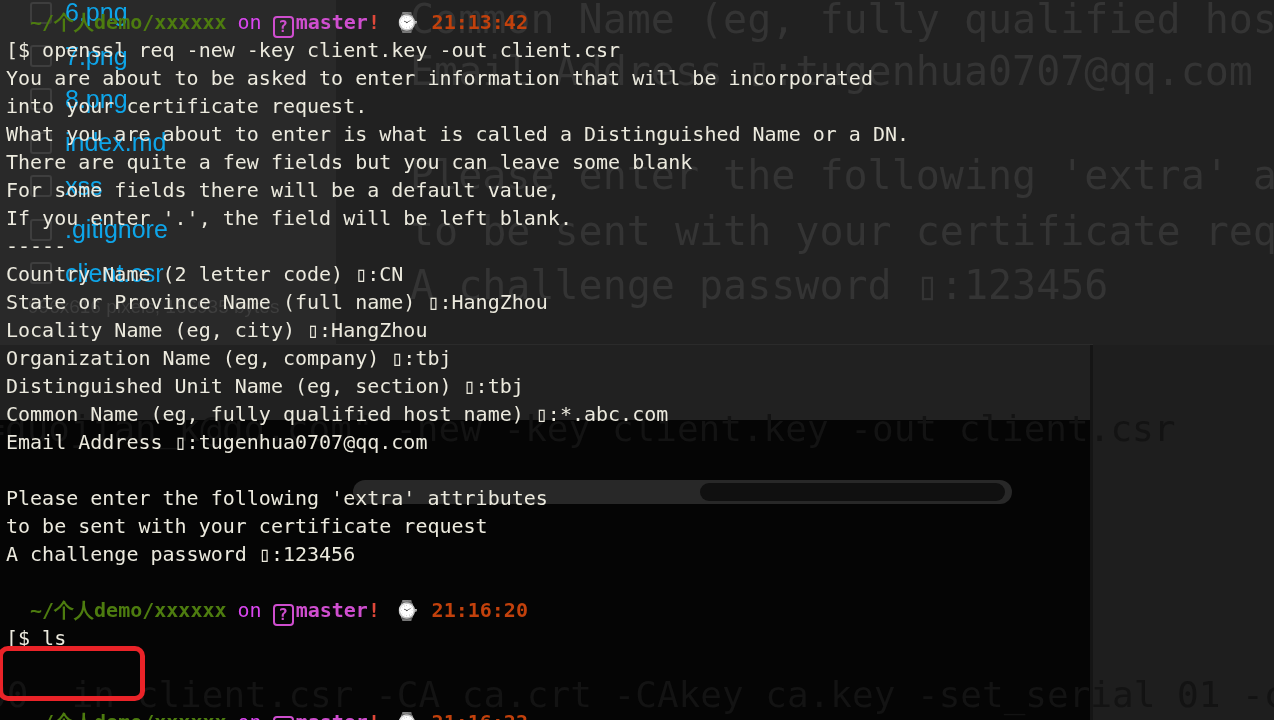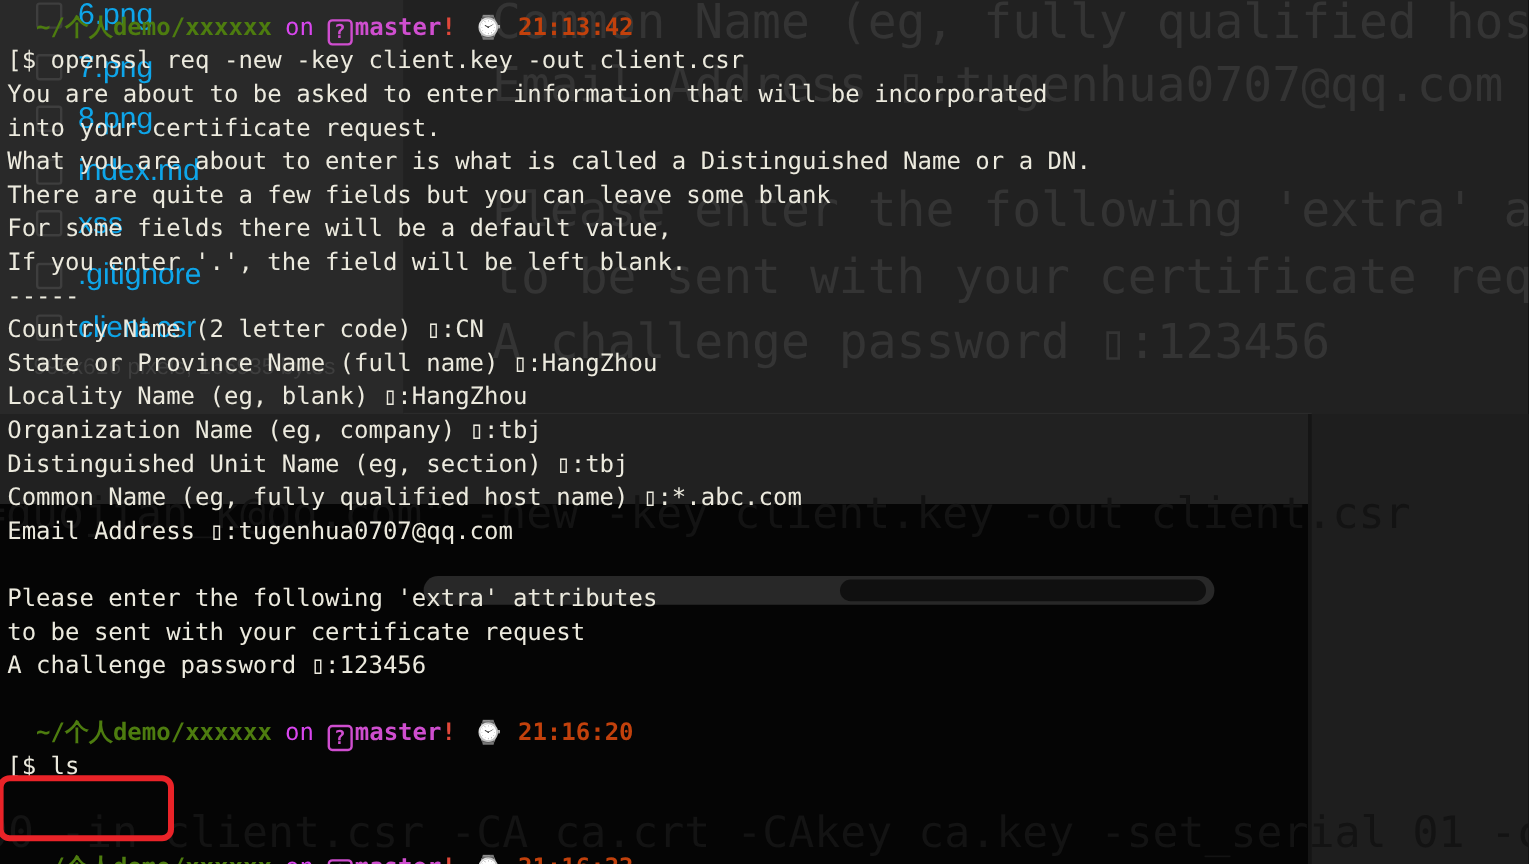"Locality Name (eg, blank) ▯:HangZhou" div.tline { text: blank -> city }
